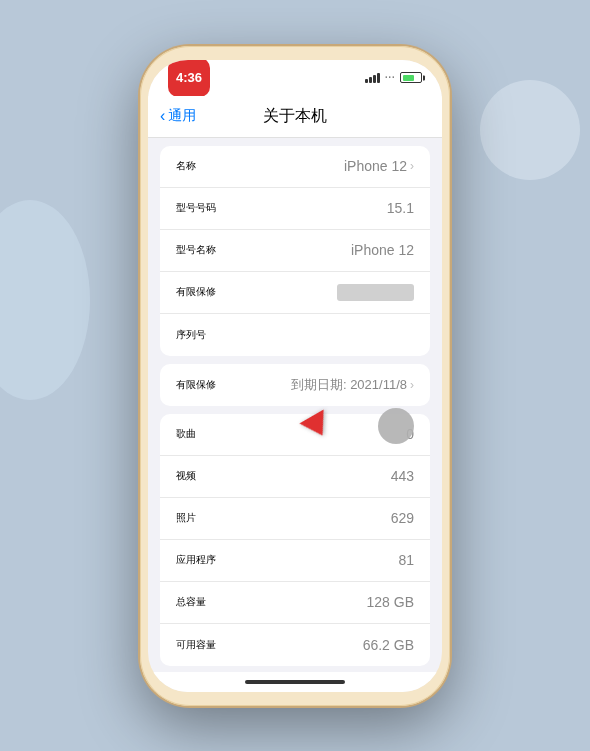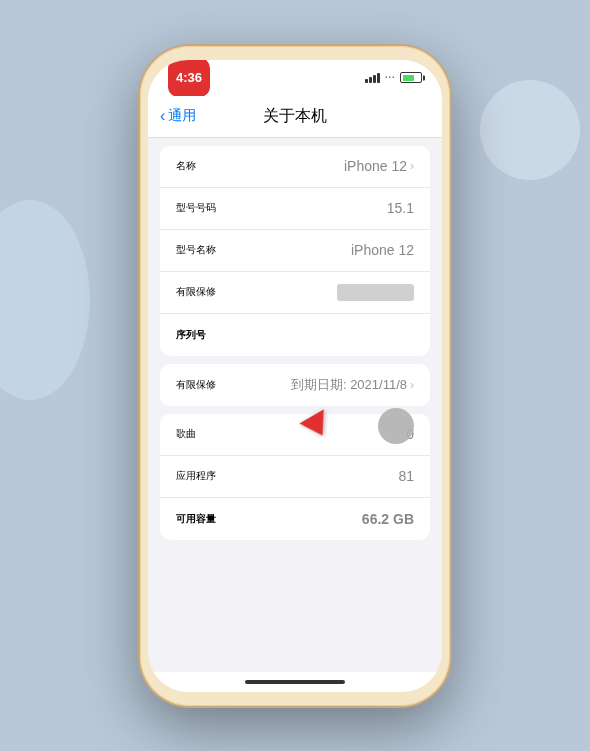"序列号" .row:last-child { font-weight: bold -> none }
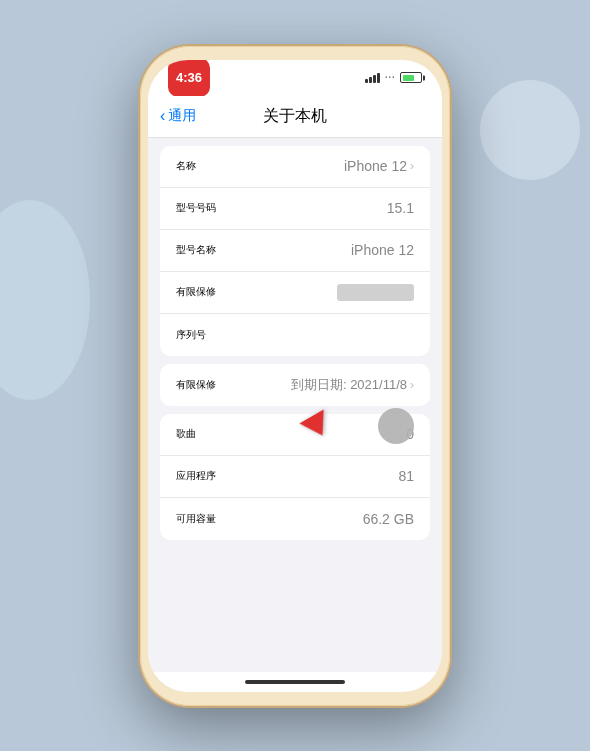"视频" div.row { html: none -> <div> <span>视频</span> <span>443</span> </div> }
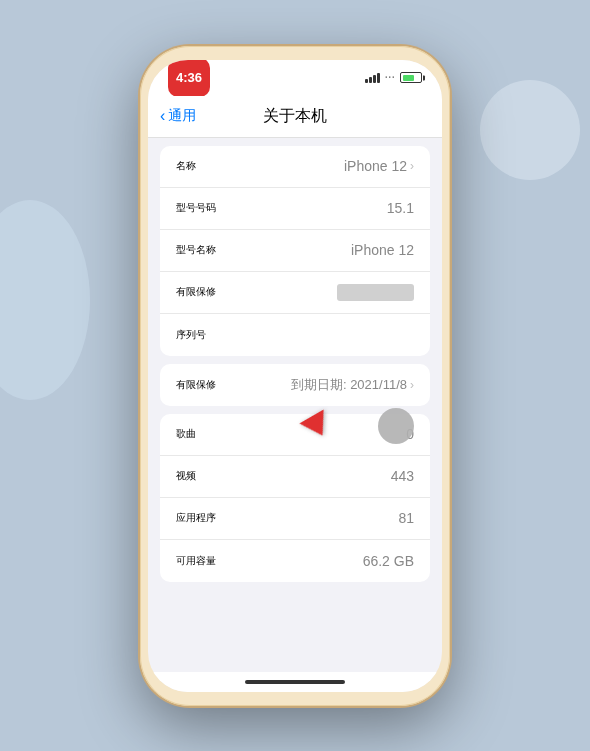"照片" div.row { html: none -> <div> <span>照片</span> <span>629</span> </div> }
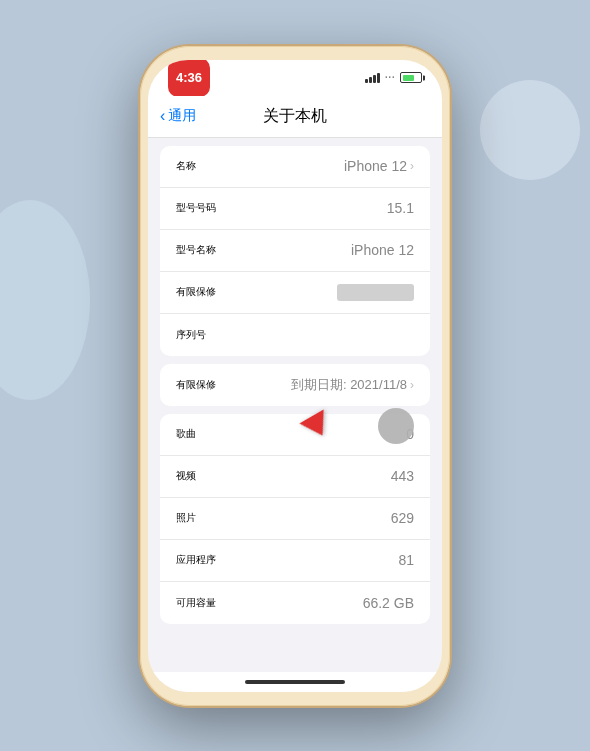"总容量" div.row { html: none -> <div> <span>总容量</span> <span>128 GB</span> </div> }
